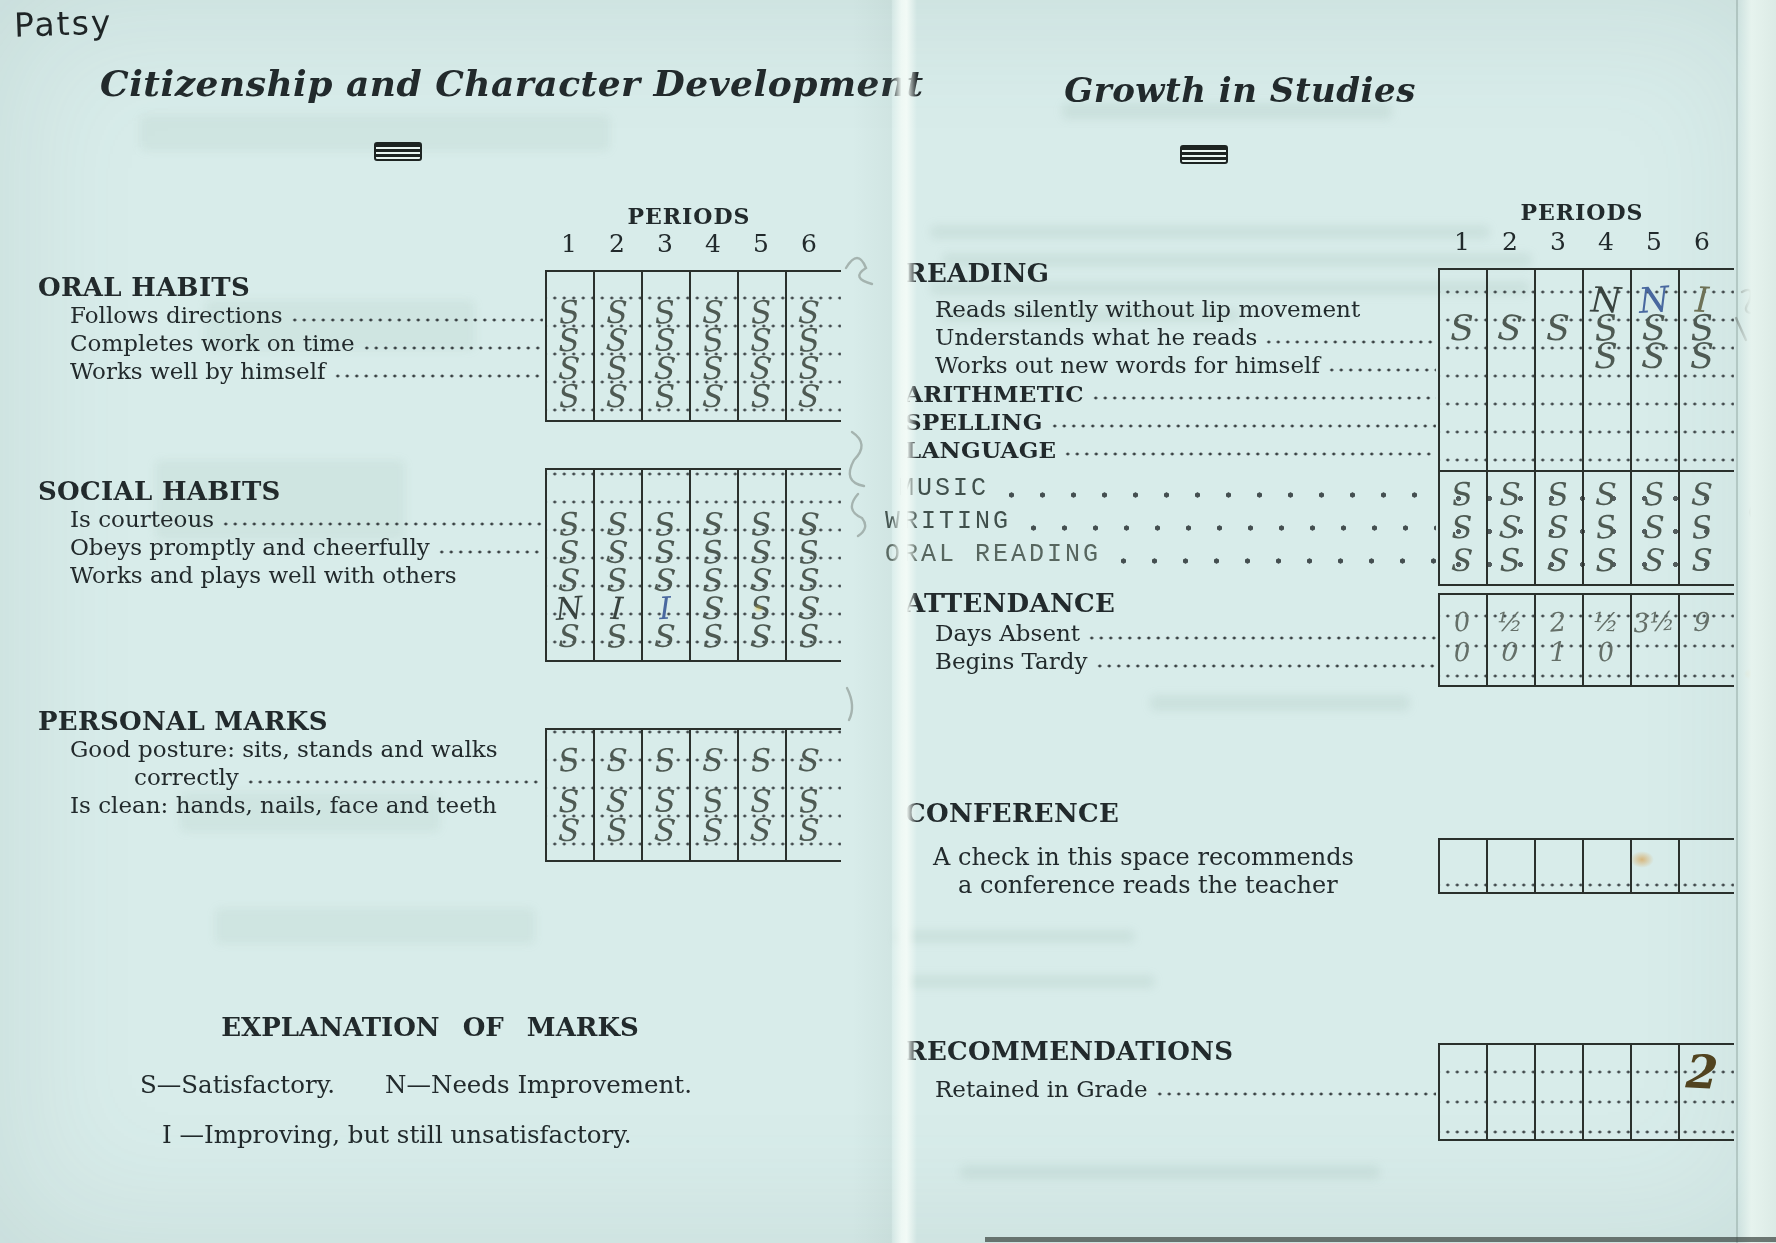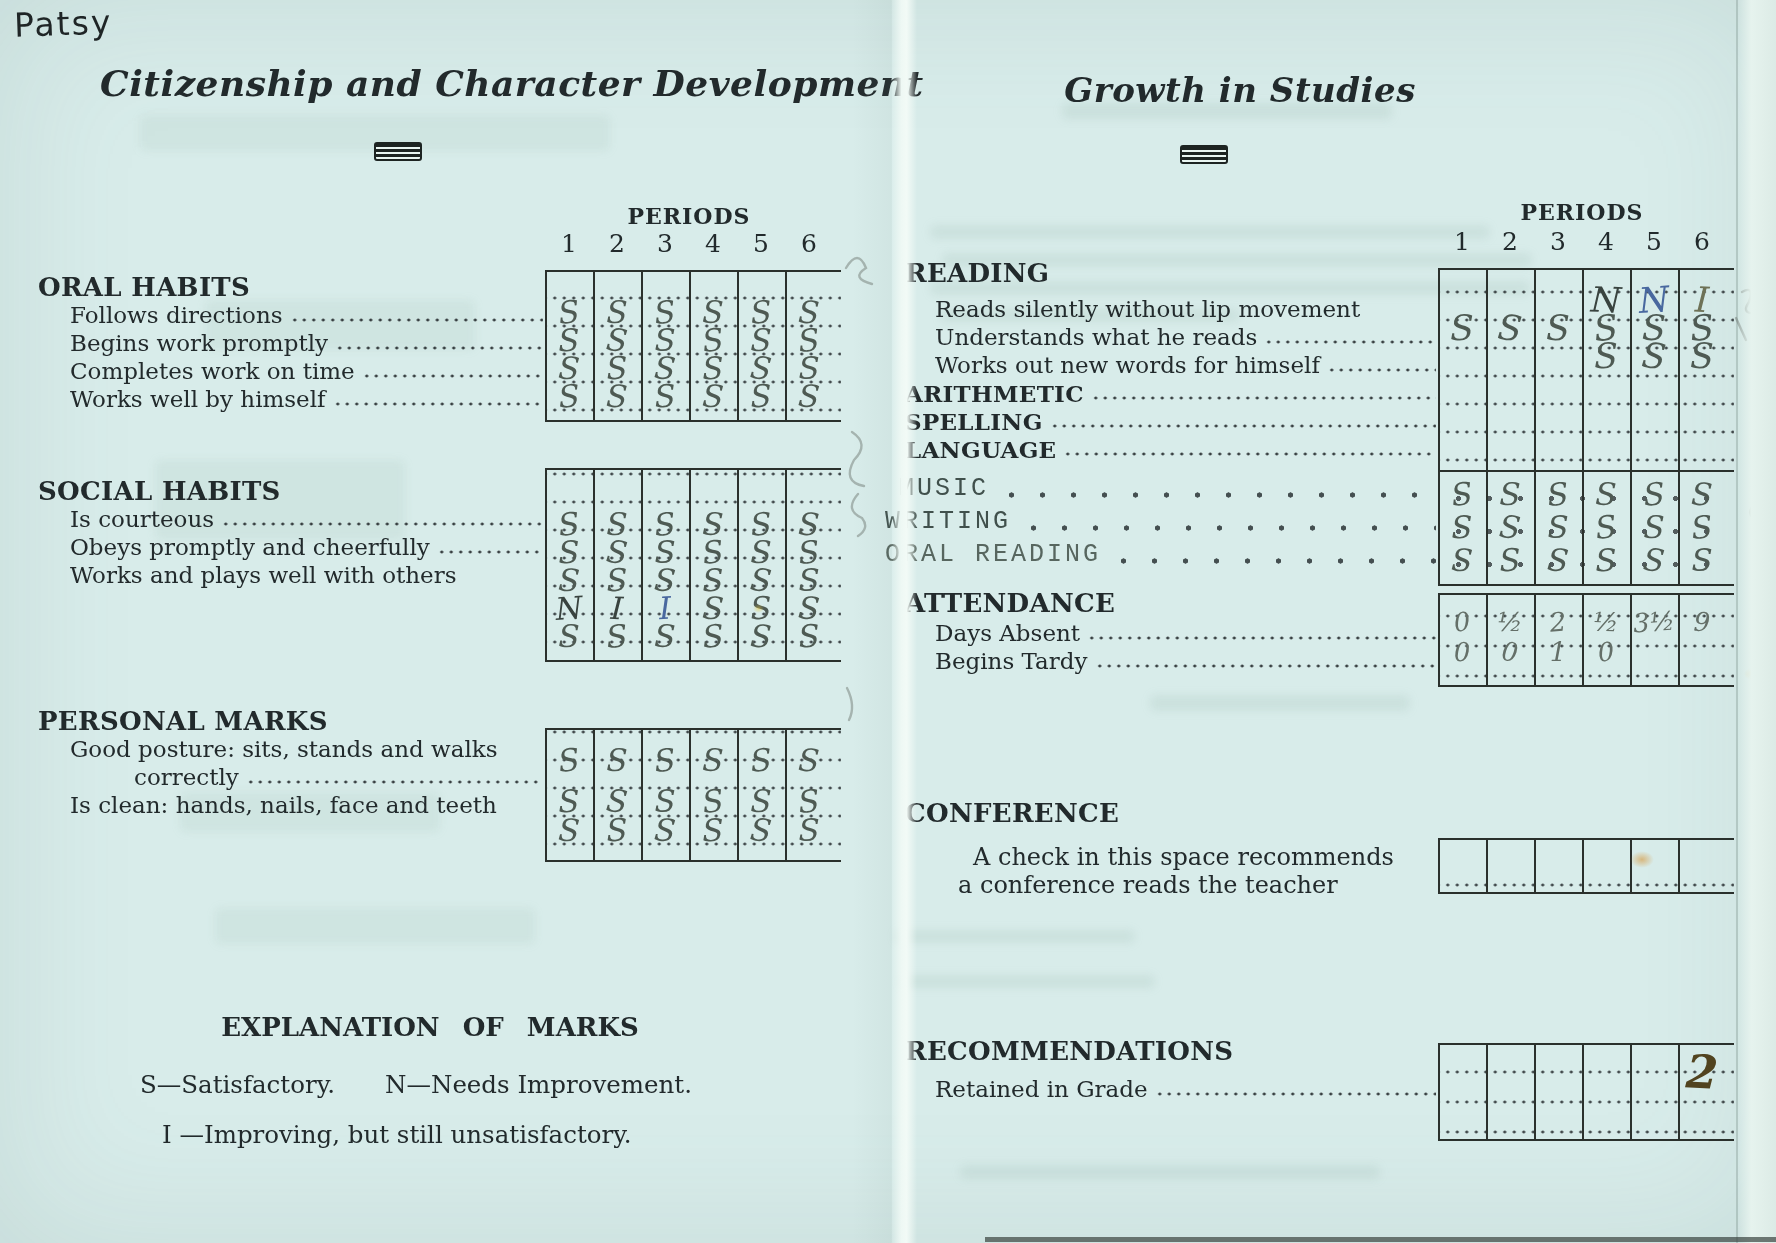"Begins work promptly" div.trow { html: <div> <span>Begins work promptly</span> <span></span> </div> -> none }
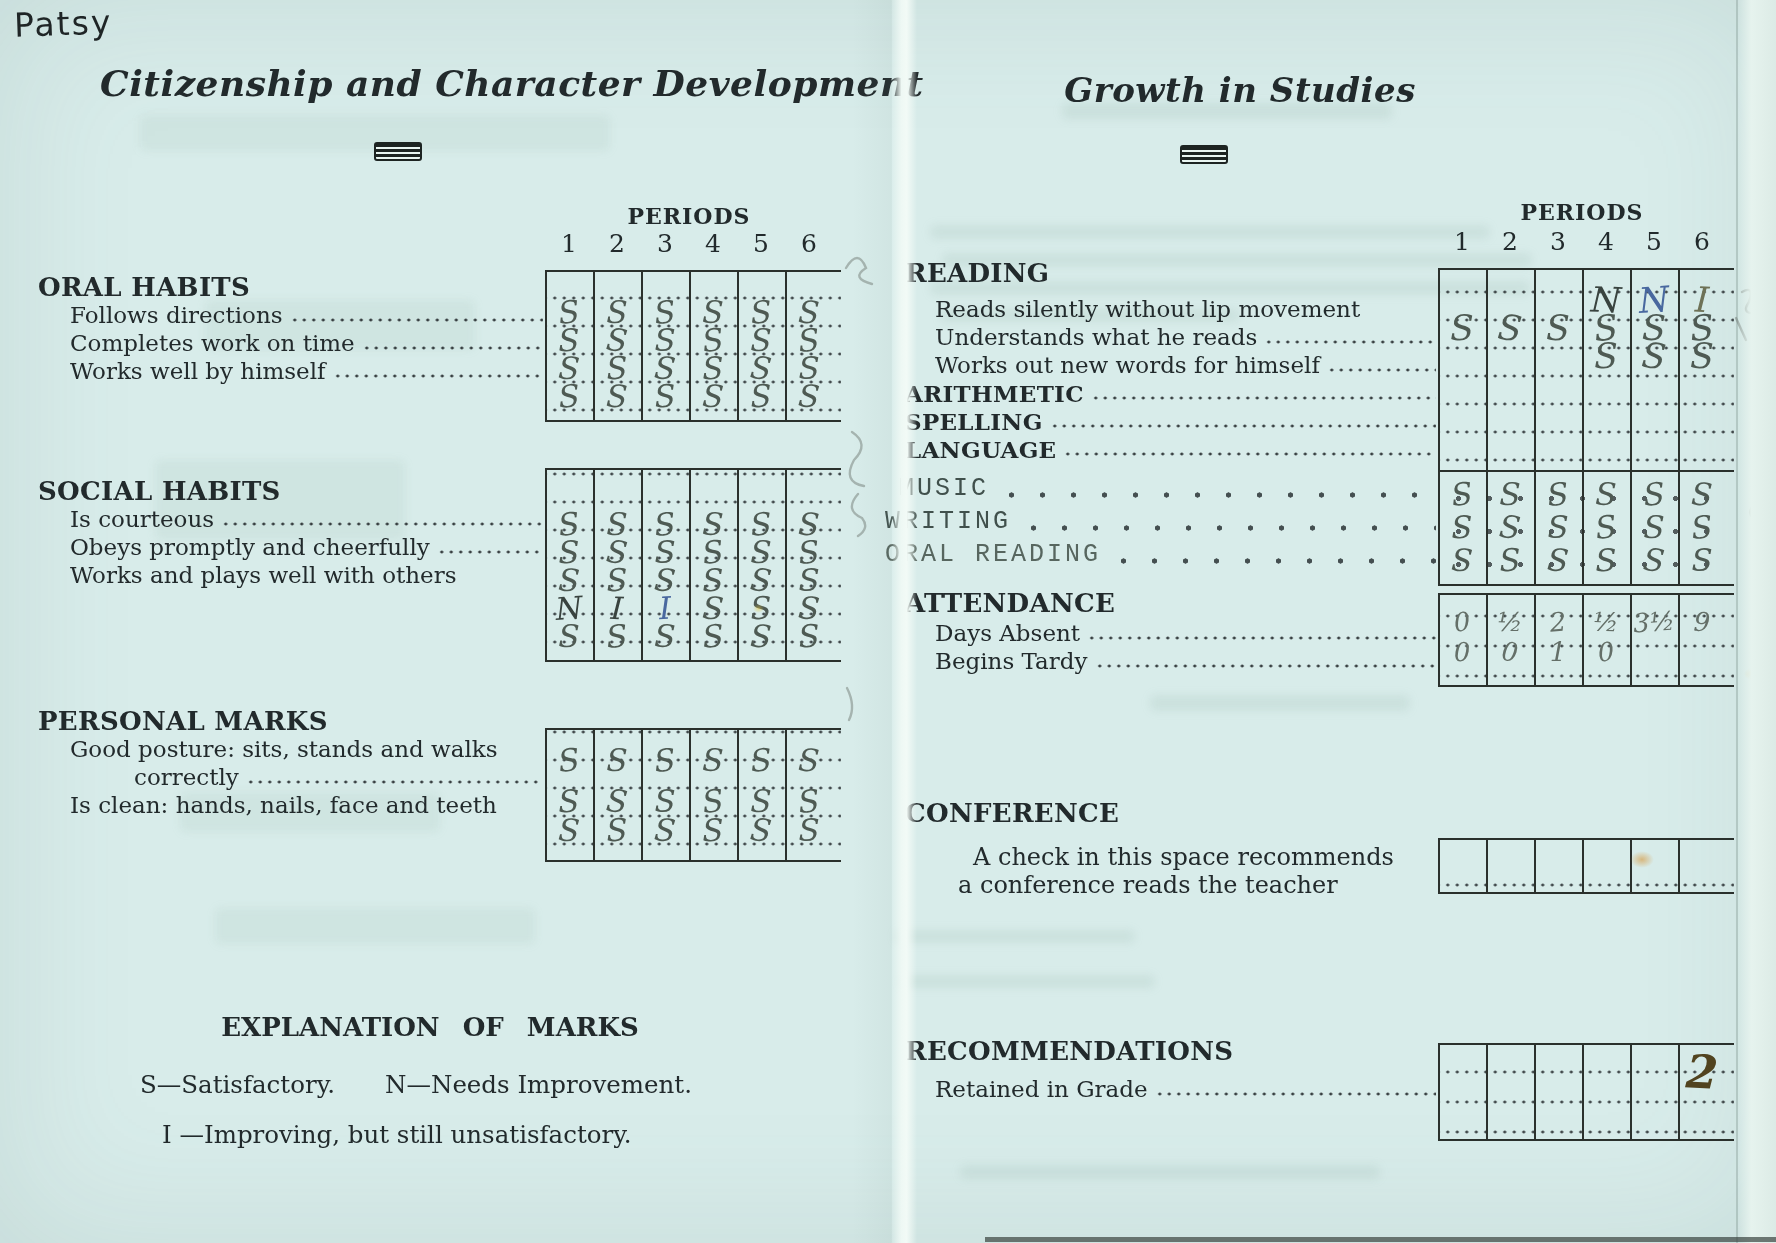"A check in this space" div.cline { margin-left: 40px -> none }
